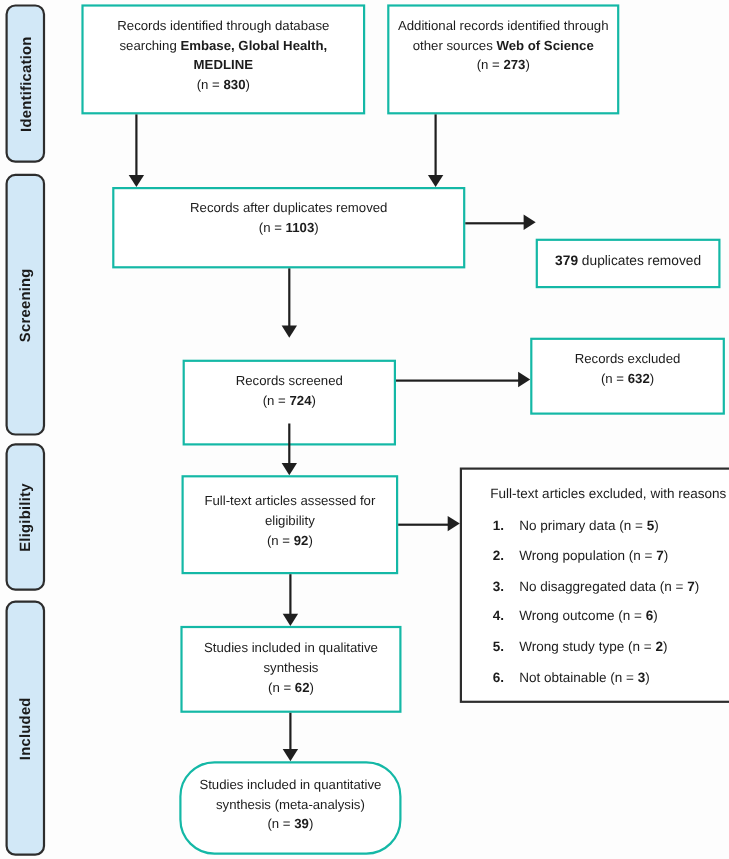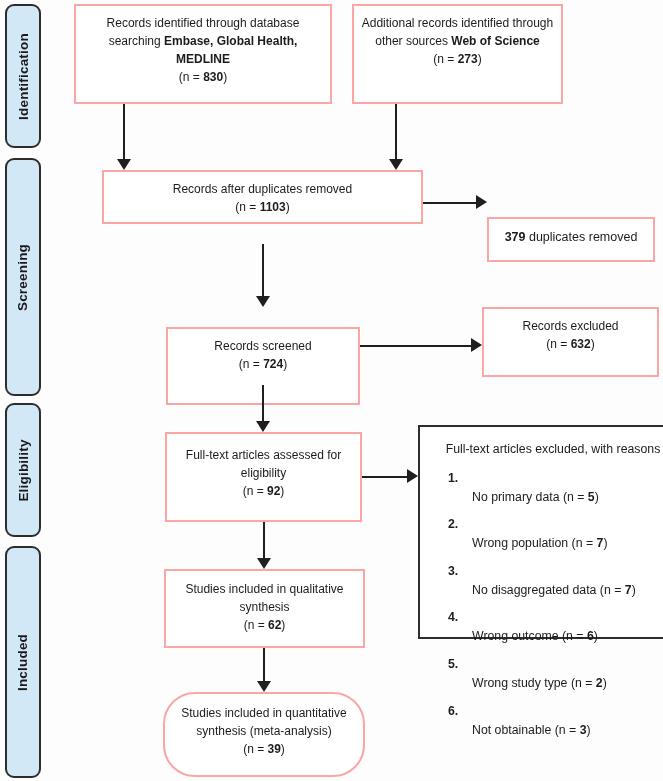"Records identified through database" .node { border: 2px solid #fca5a5 -> 2px solid #14b8a6 }
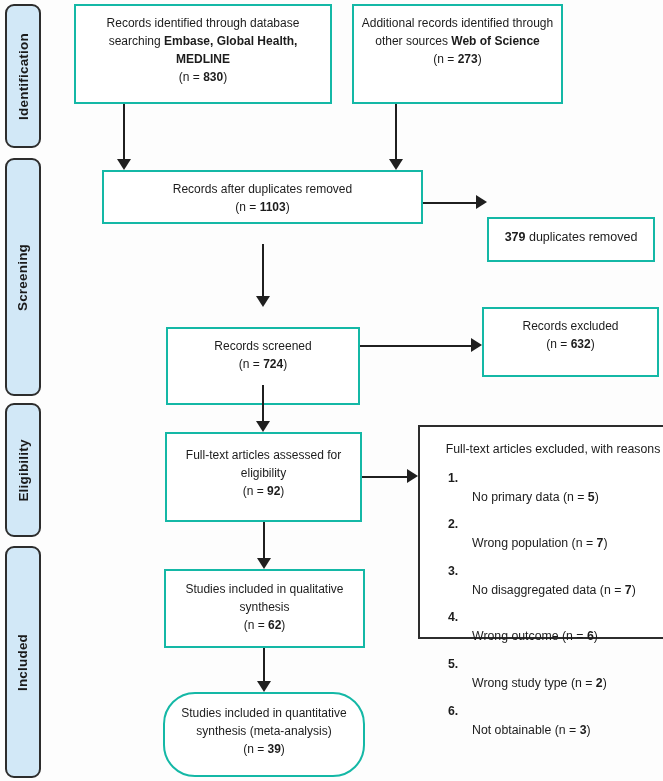"Records after duplicates removed" div.node { height: 54px -> 74px }
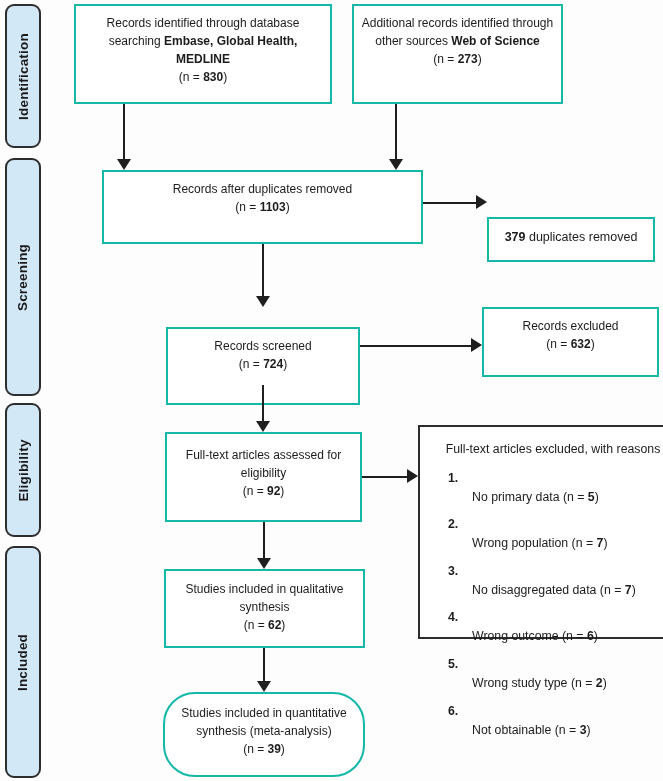"No primary data (n =" .rtext { margin-top: 19px -> none }
